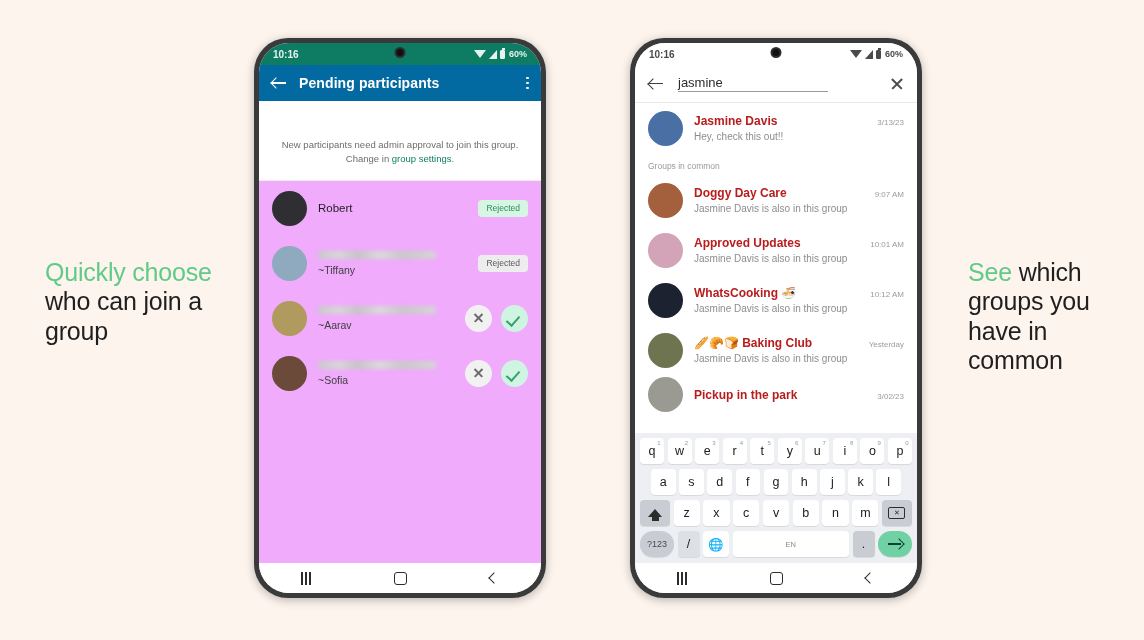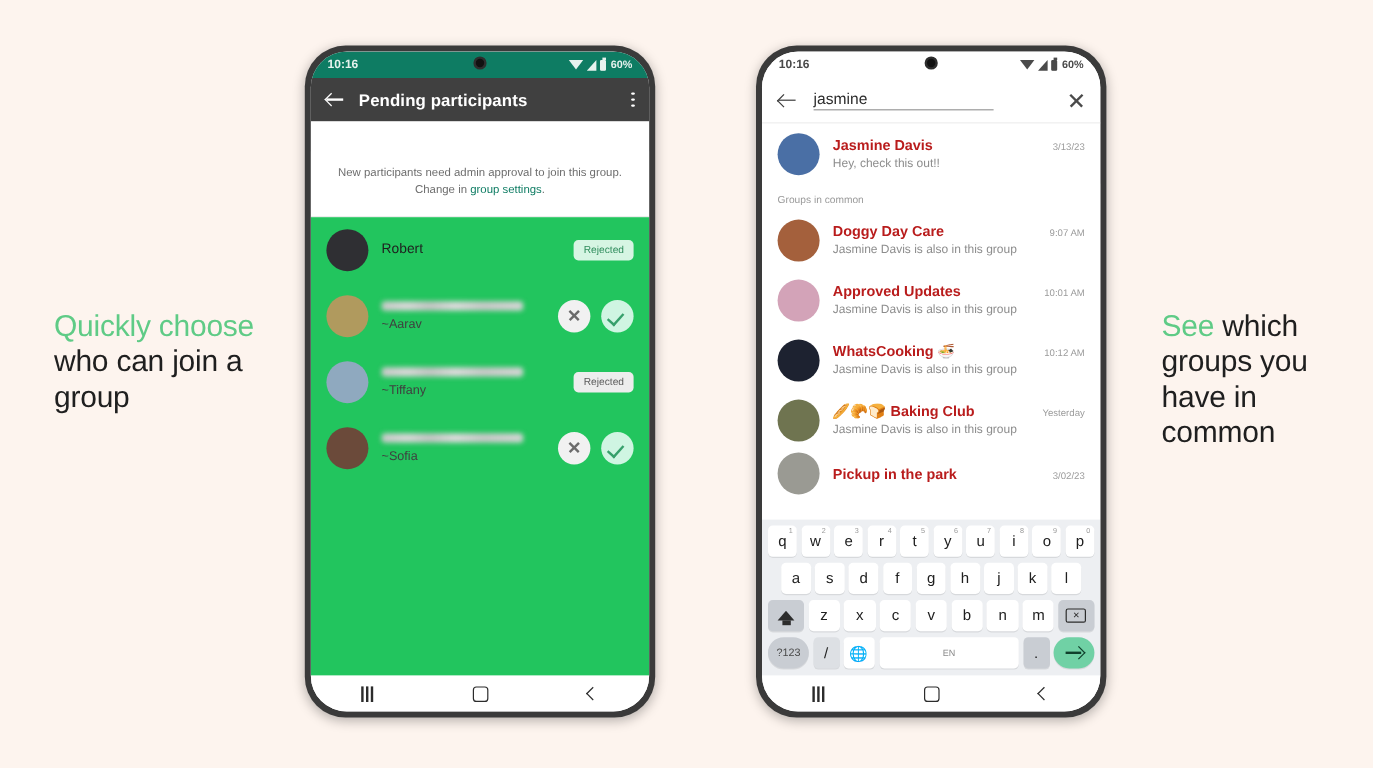"Pending participants" .appbar { background: #404040 -> #0369a1 }
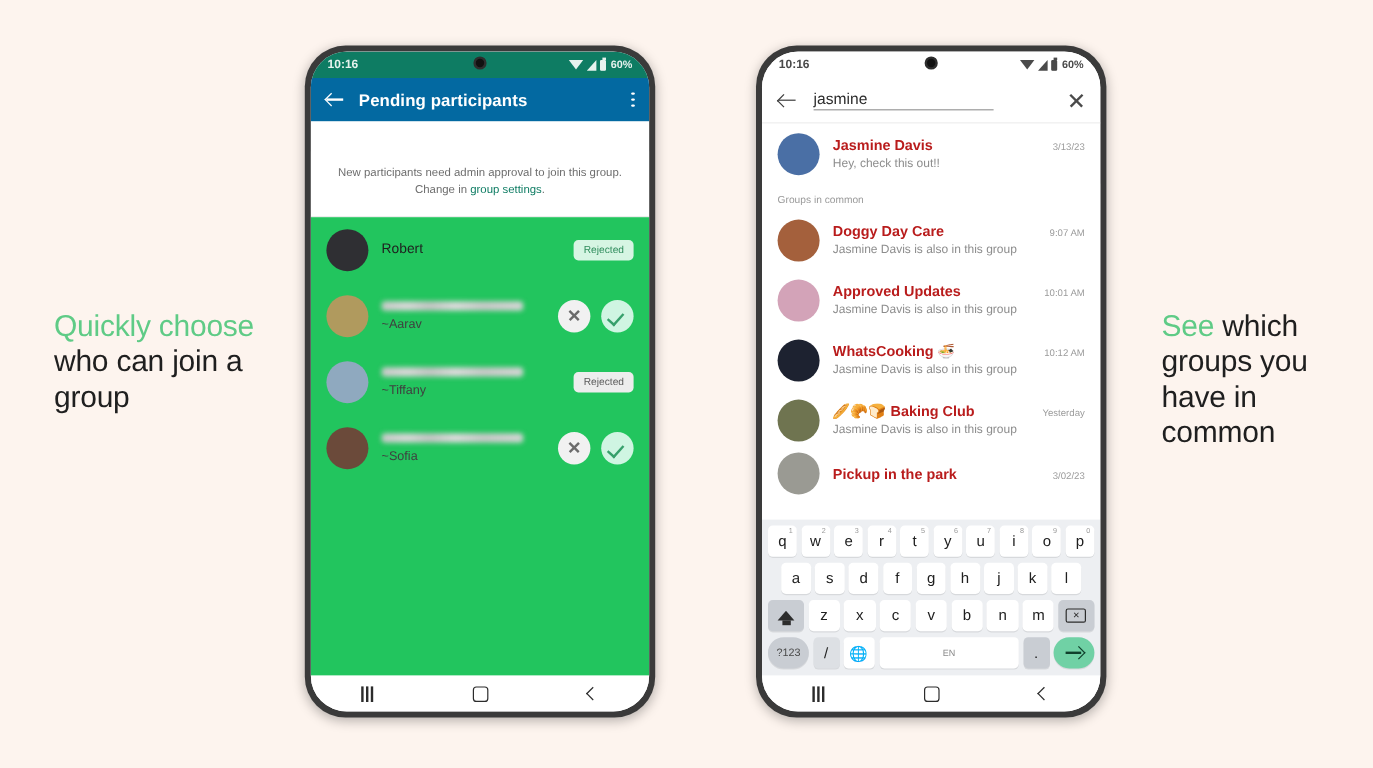"Robert" .plist { background: #22c55e -> #f0abfc }
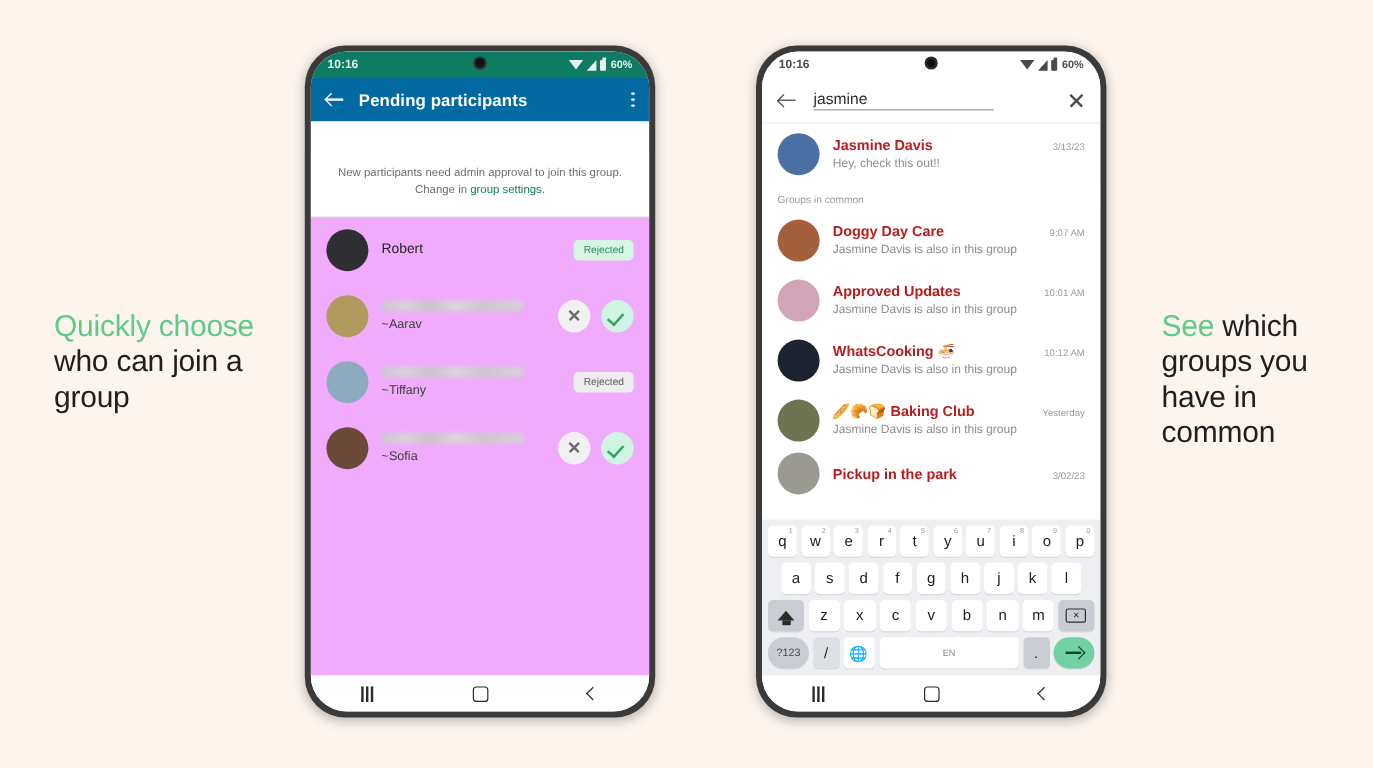"~Aarav" div.prow { order: before "~Tiffany" -> after "~Tiffany" }
